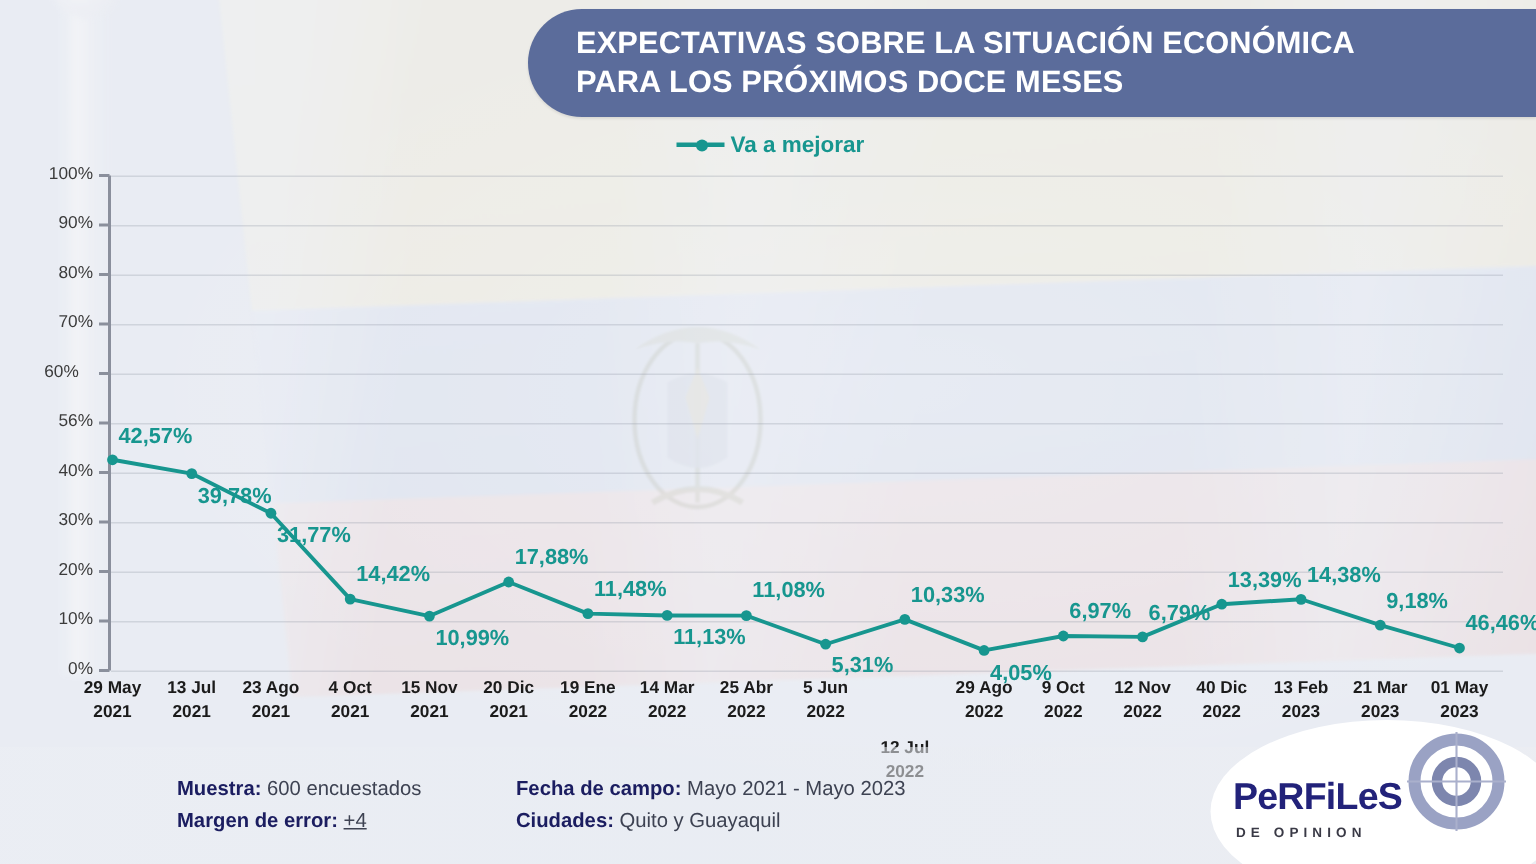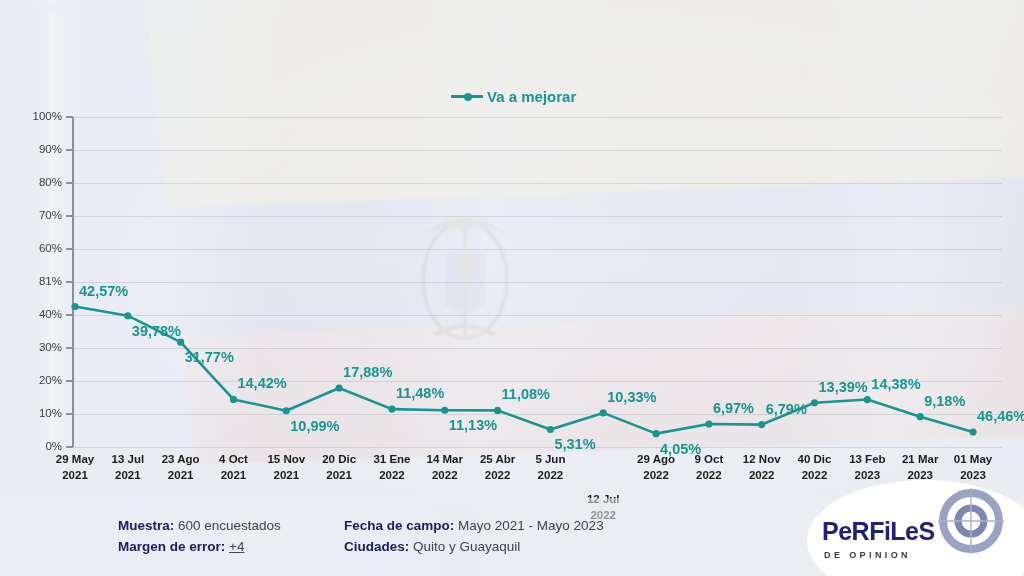"EXPECTATIVAS SOBRE LA SITUACIÓN" div.title-bar { html: none -> <div> <div> <span>EXPECTATIVAS SOBRE LA SITUACIÓN ECONÓMICA</span> <span>PARA LOS PRÓXIMOS DOCE MESES</span> </div> </div> }
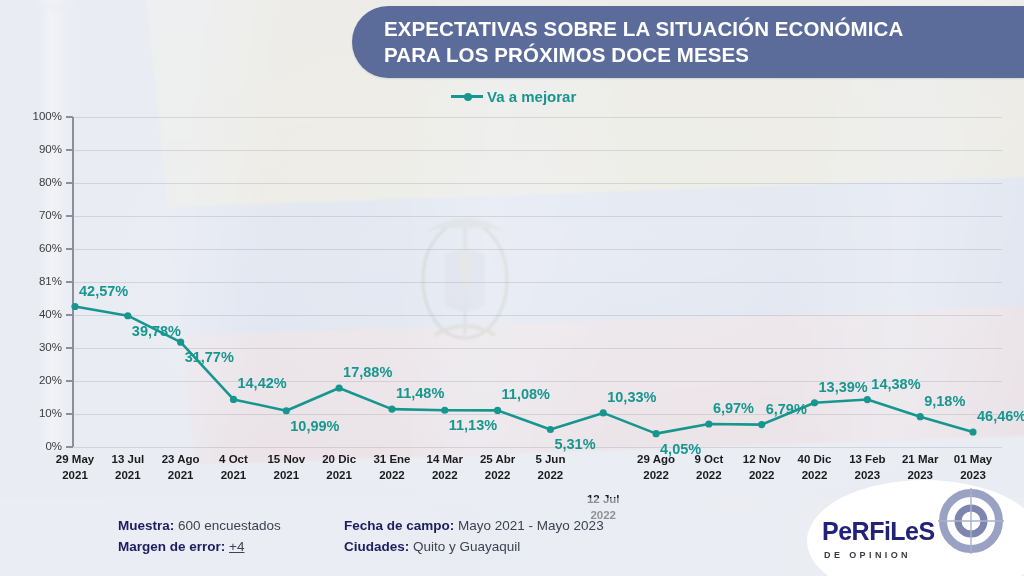"60%" div.ylabel { text-align: none -> center }
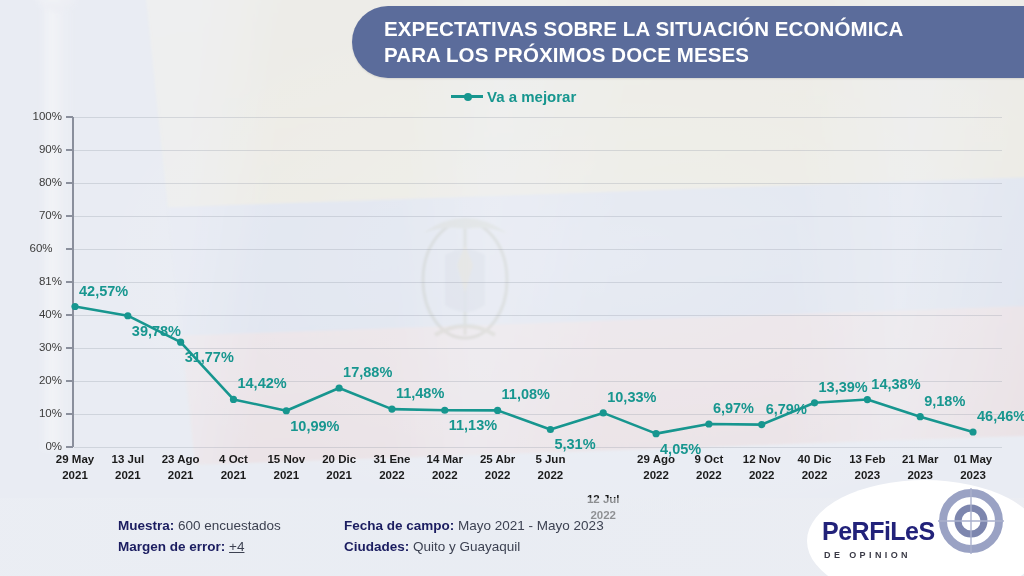"81%" div.ylabel { text: 81% -> 56% }
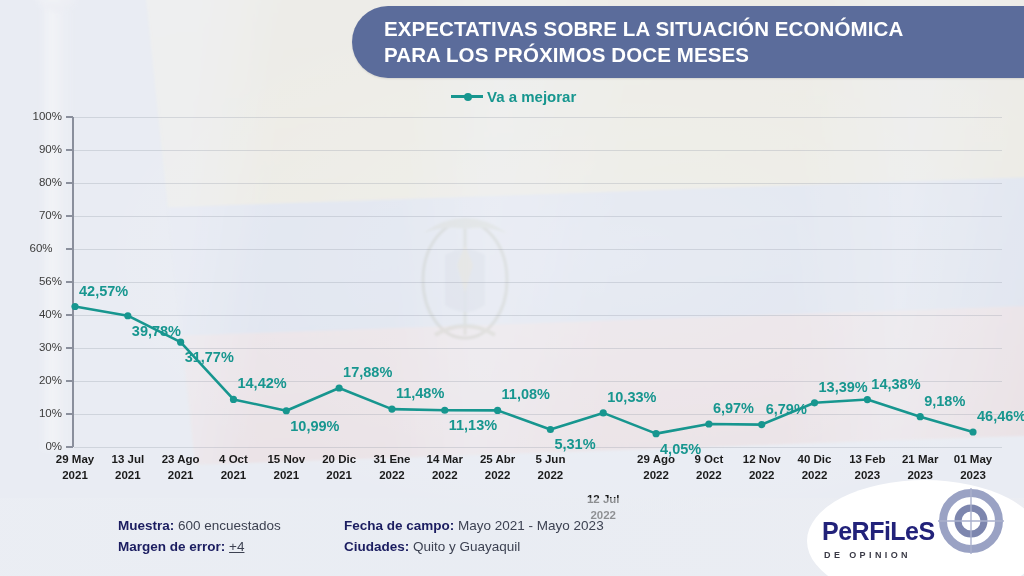"31 Ene" b { text: 31 -> 19 }
